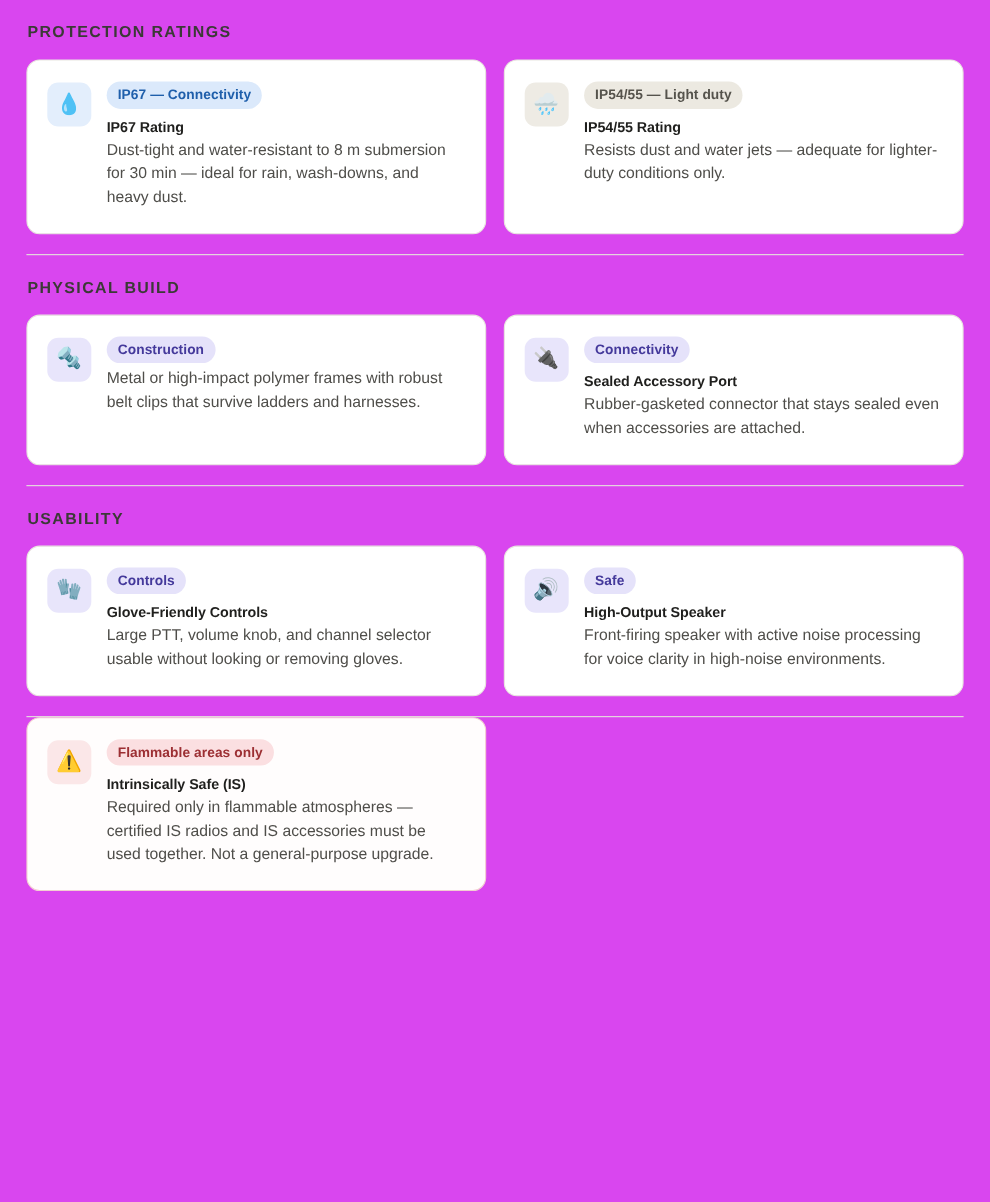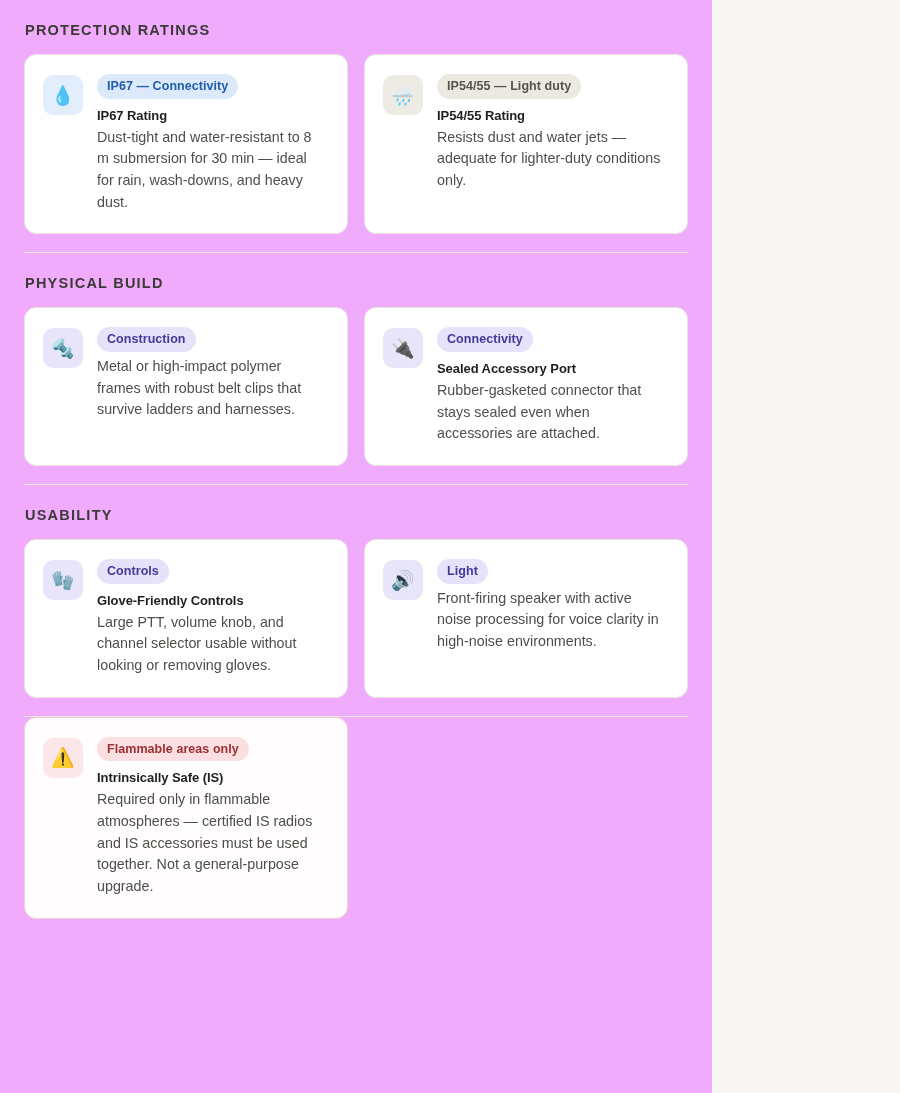"PROTECTION RATINGS" .page { background: #f0abfc -> #d946ef; width: 712px -> 900px }
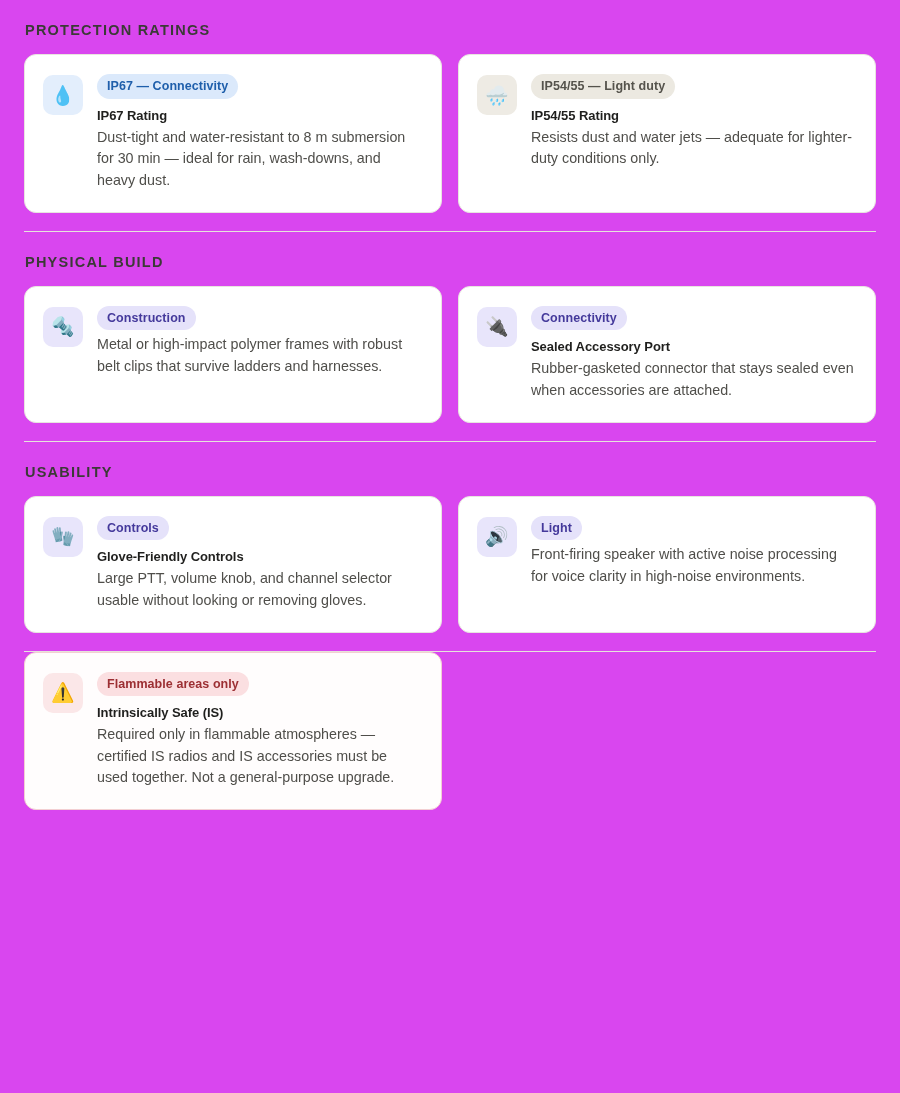"Light" span.badge { text: Light -> Safe }
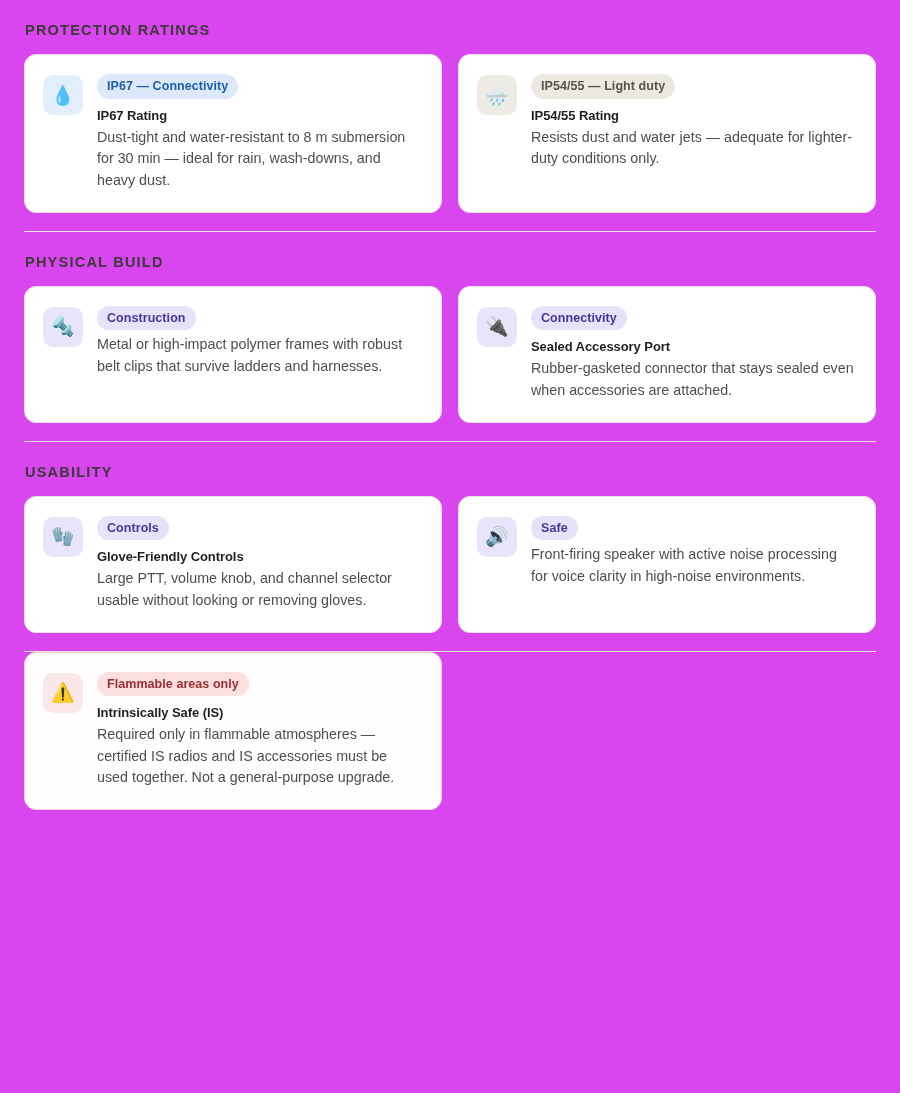"High-Output Speaker" div.card-title { html: none -> <div>High-Output Speaker</div> }
